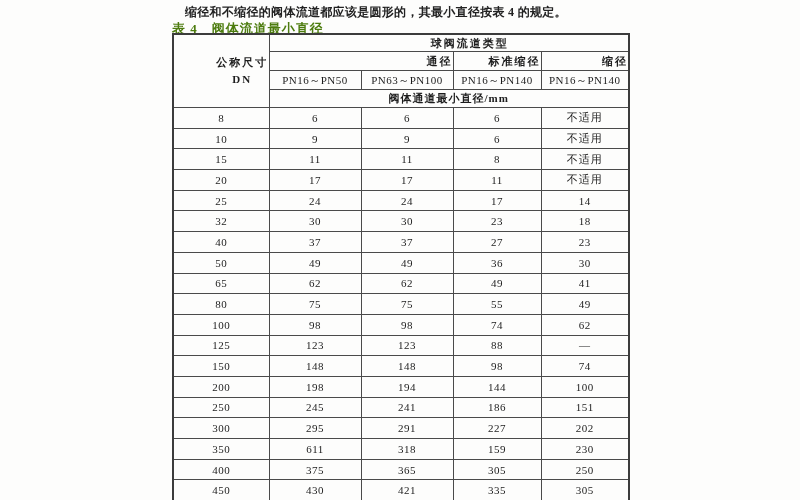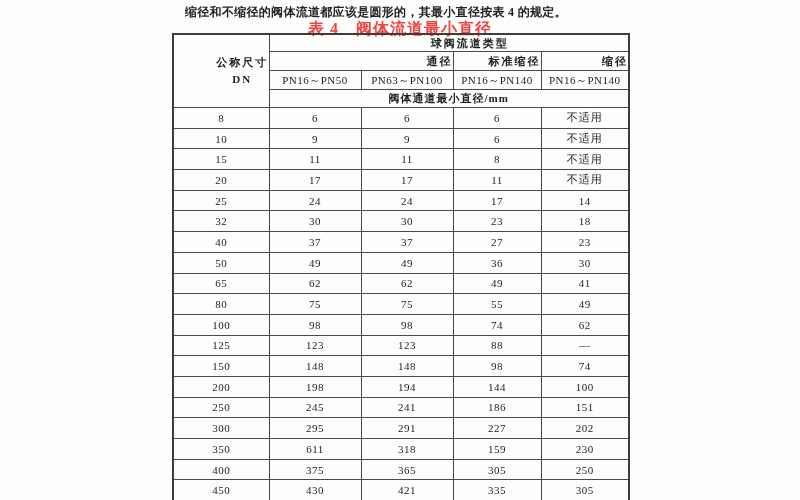"表 4 阀体流道最小直径" .caption { color: #ef4444 -> #4d7c0f; font-size: 16px -> 13px; text-align: center -> left }
